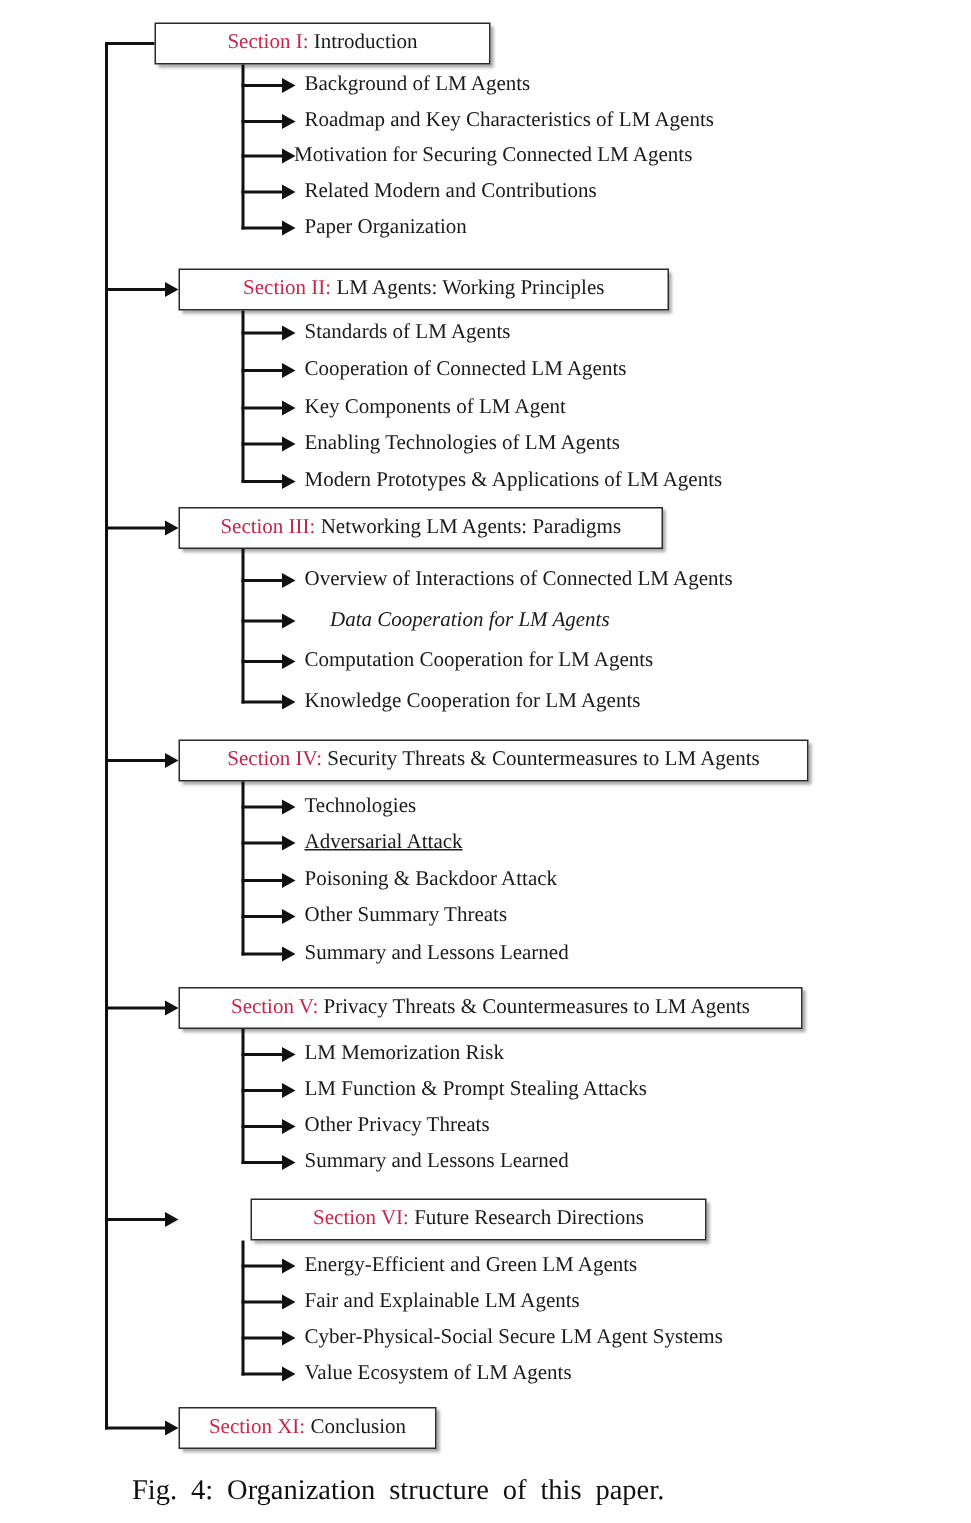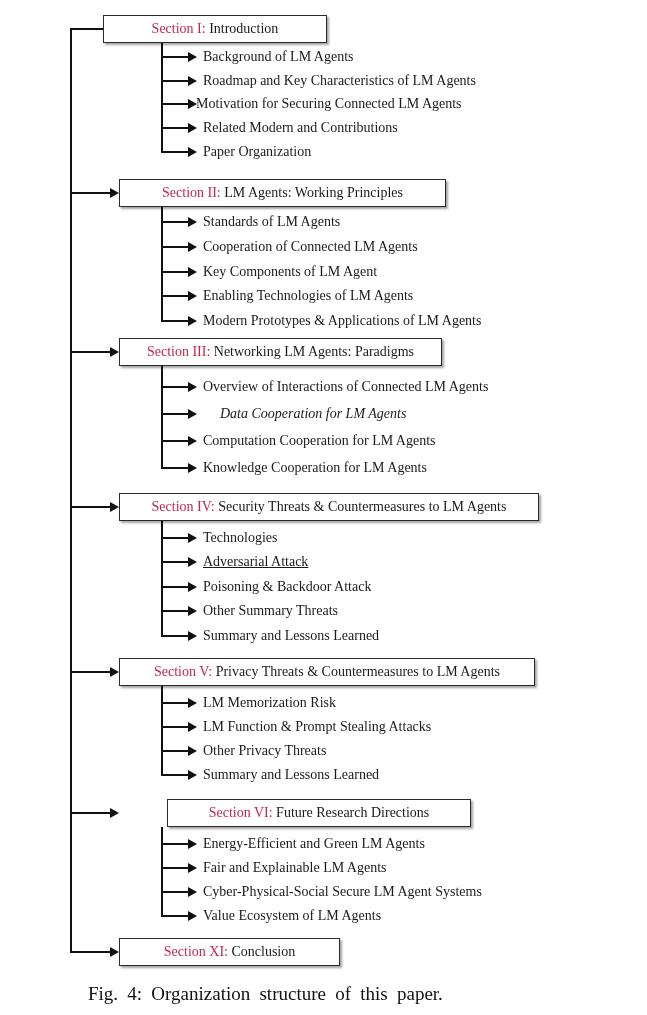"Section XI: Conclusion" div.sbox { width: 221px -> 172px }
